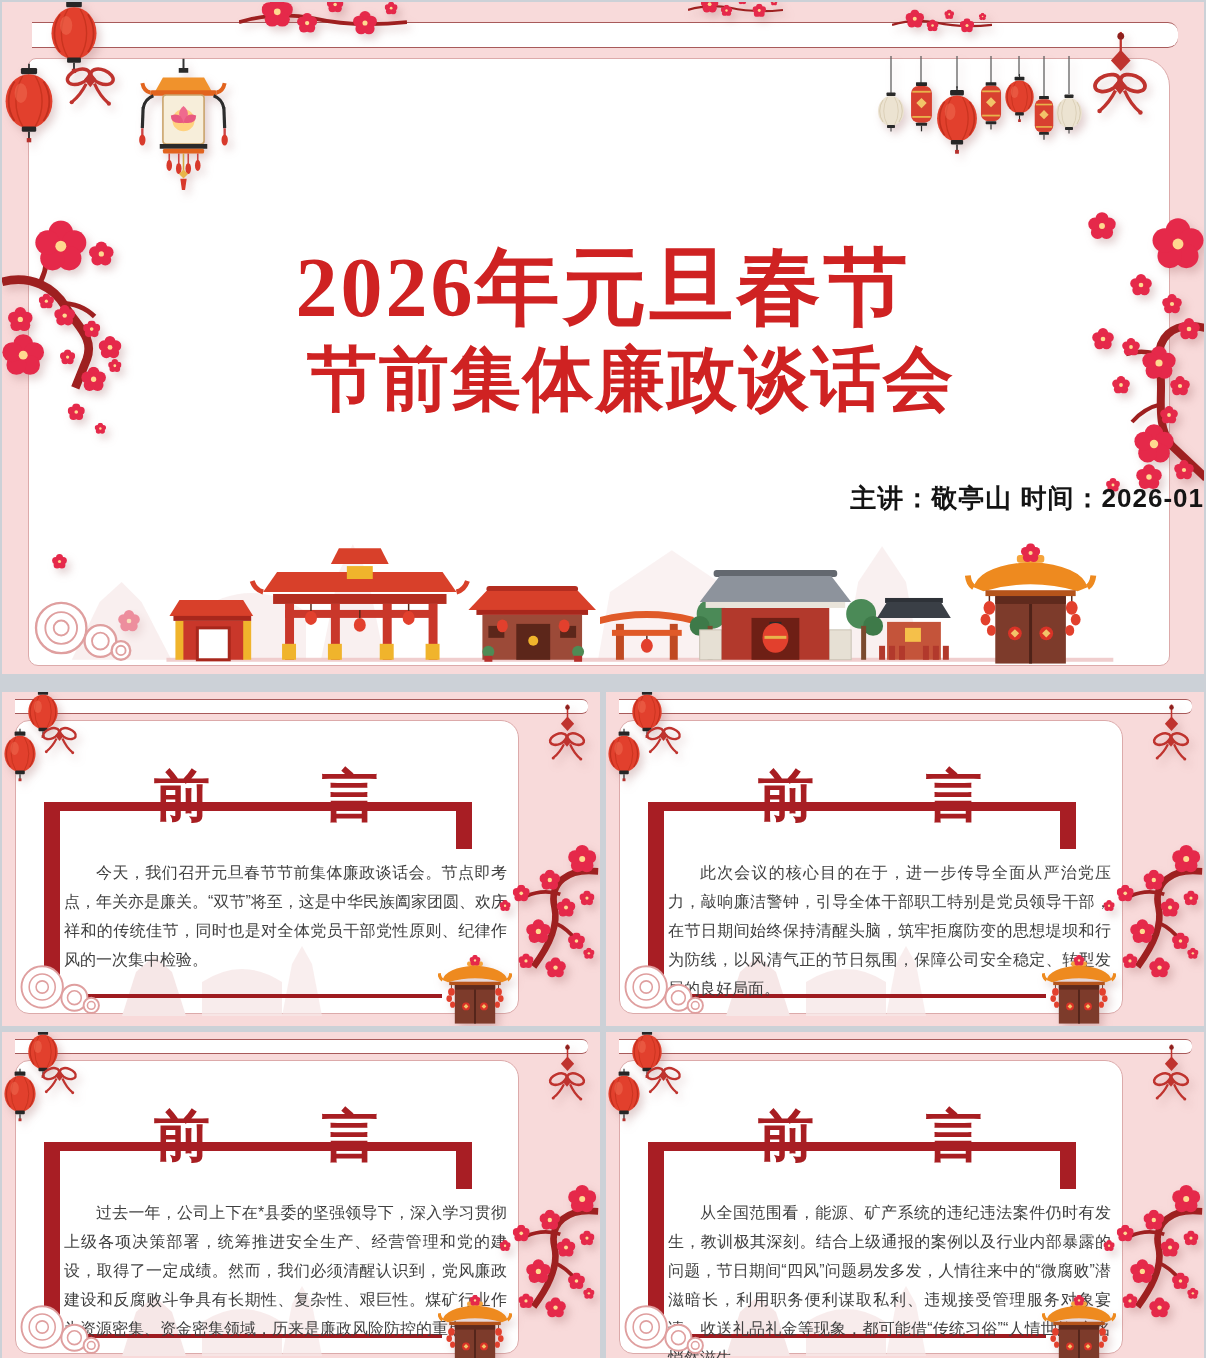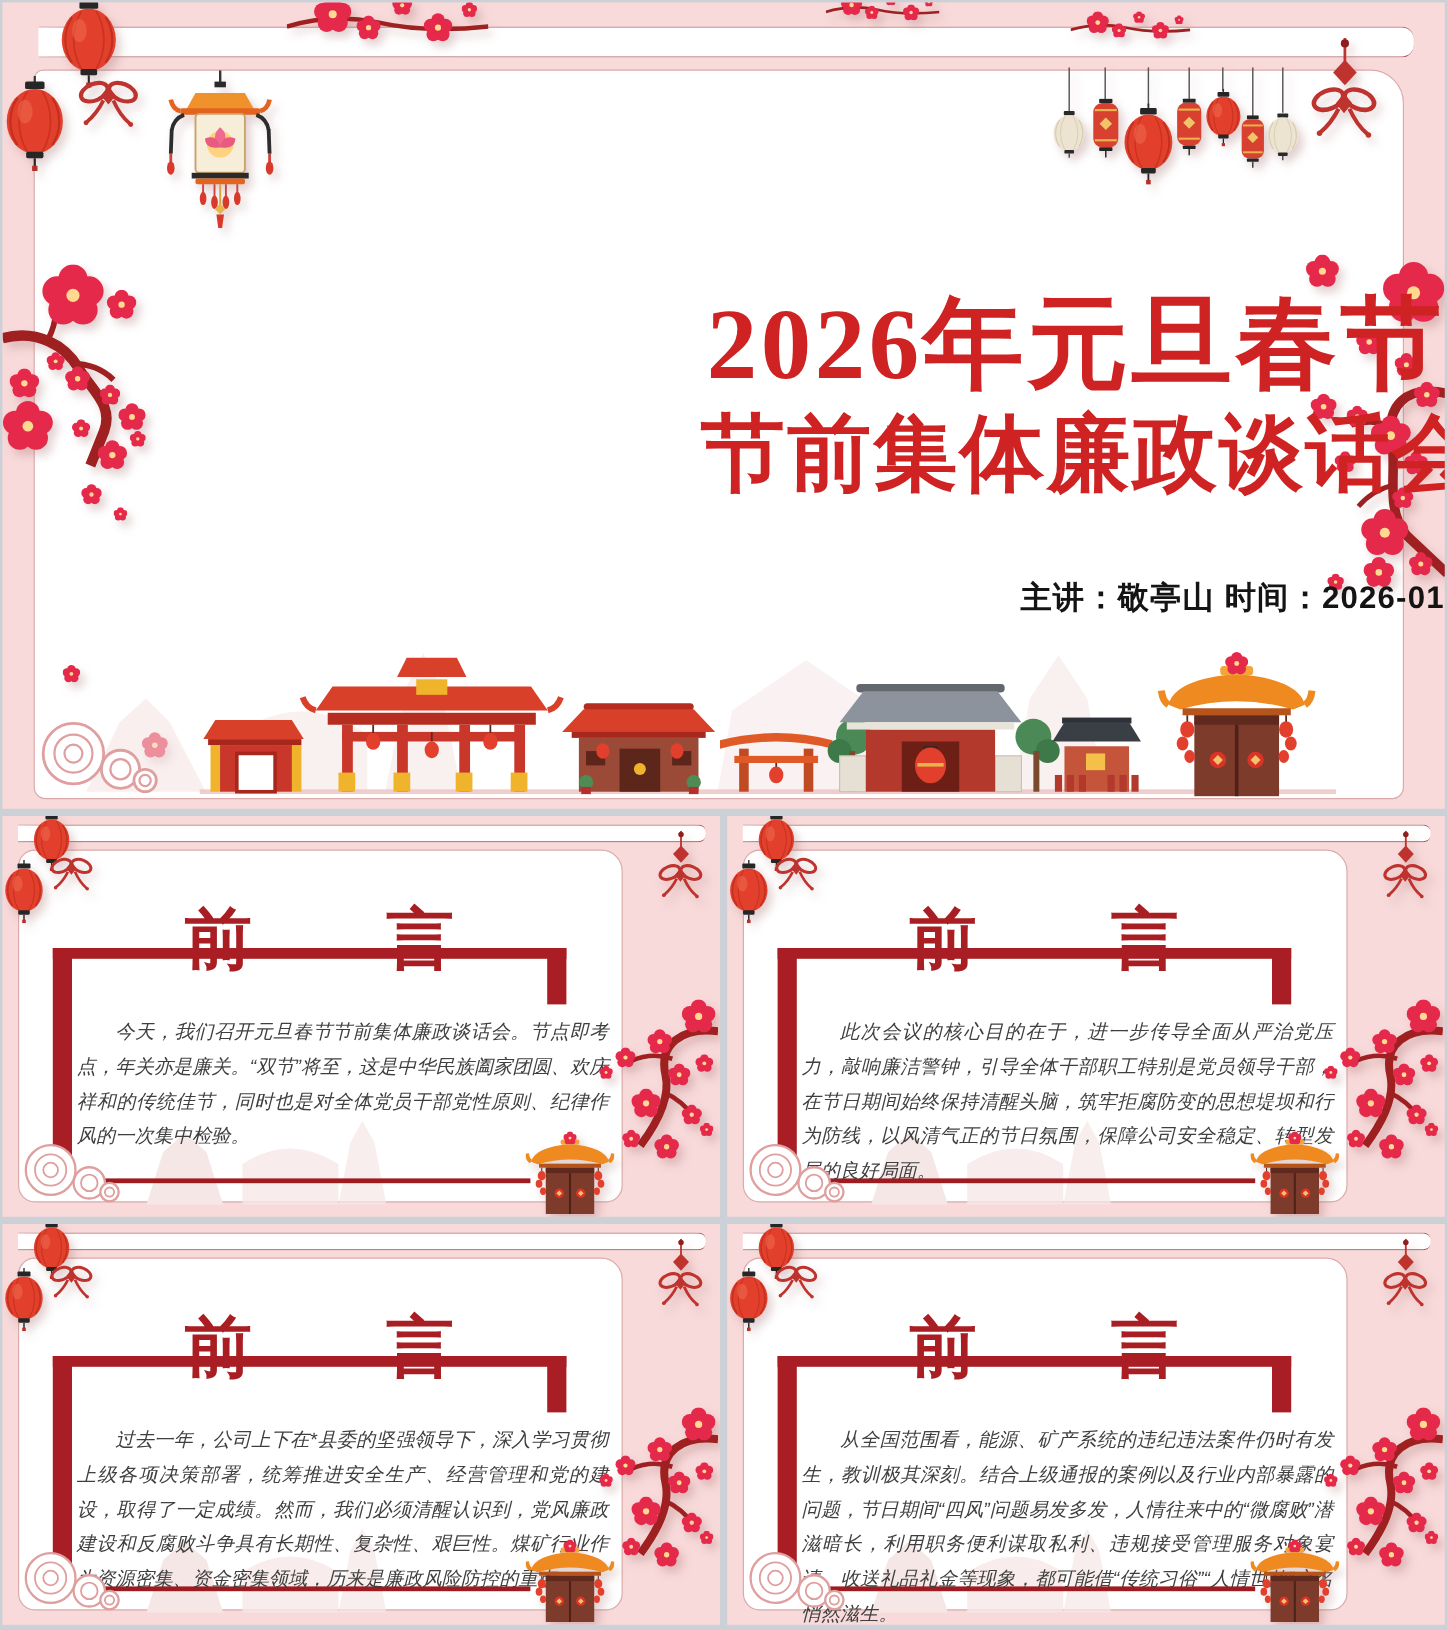"2026年元旦春节" .big-title { text-align: right -> center }
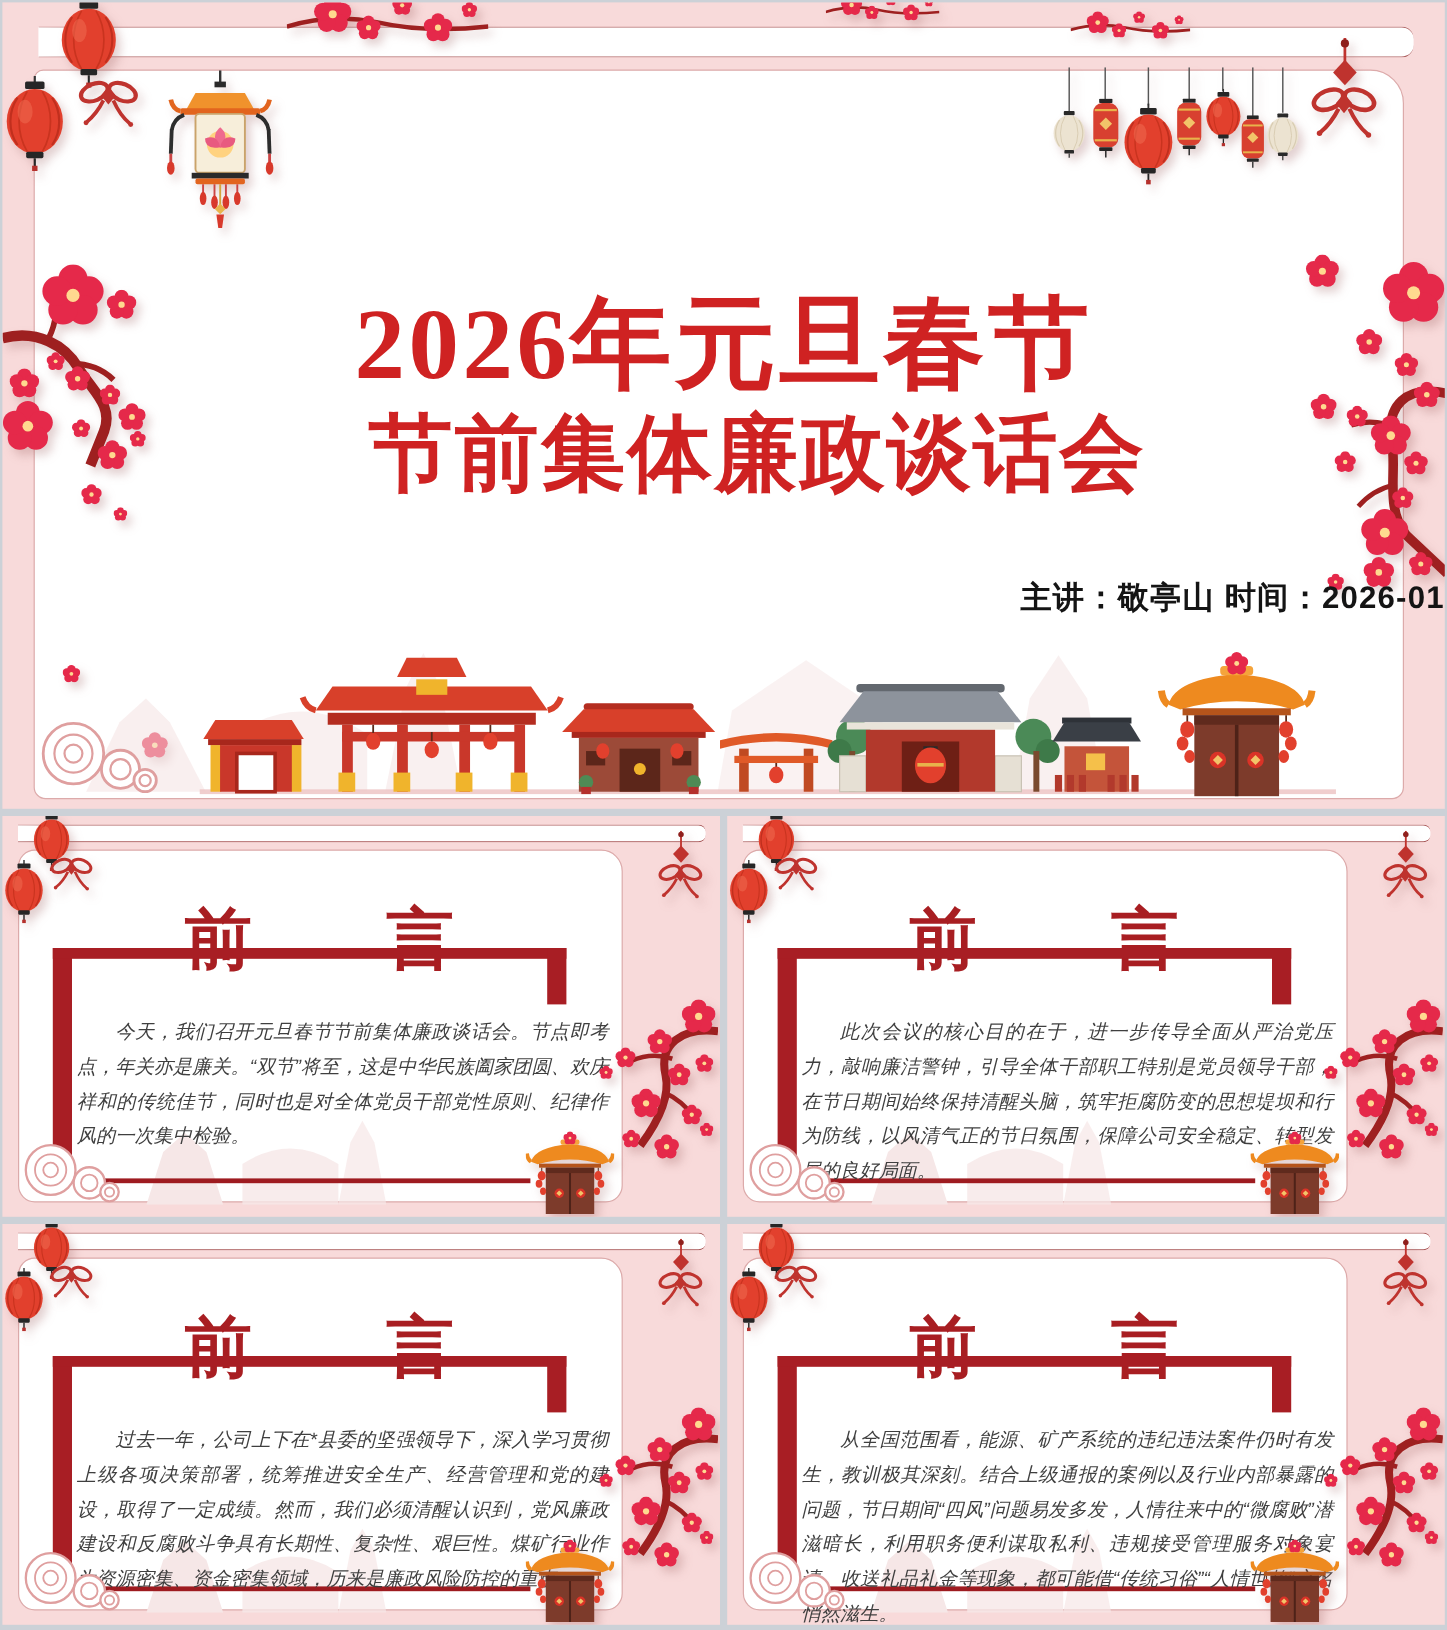"前 言" .slide-small { margin-top: none -> 12px }
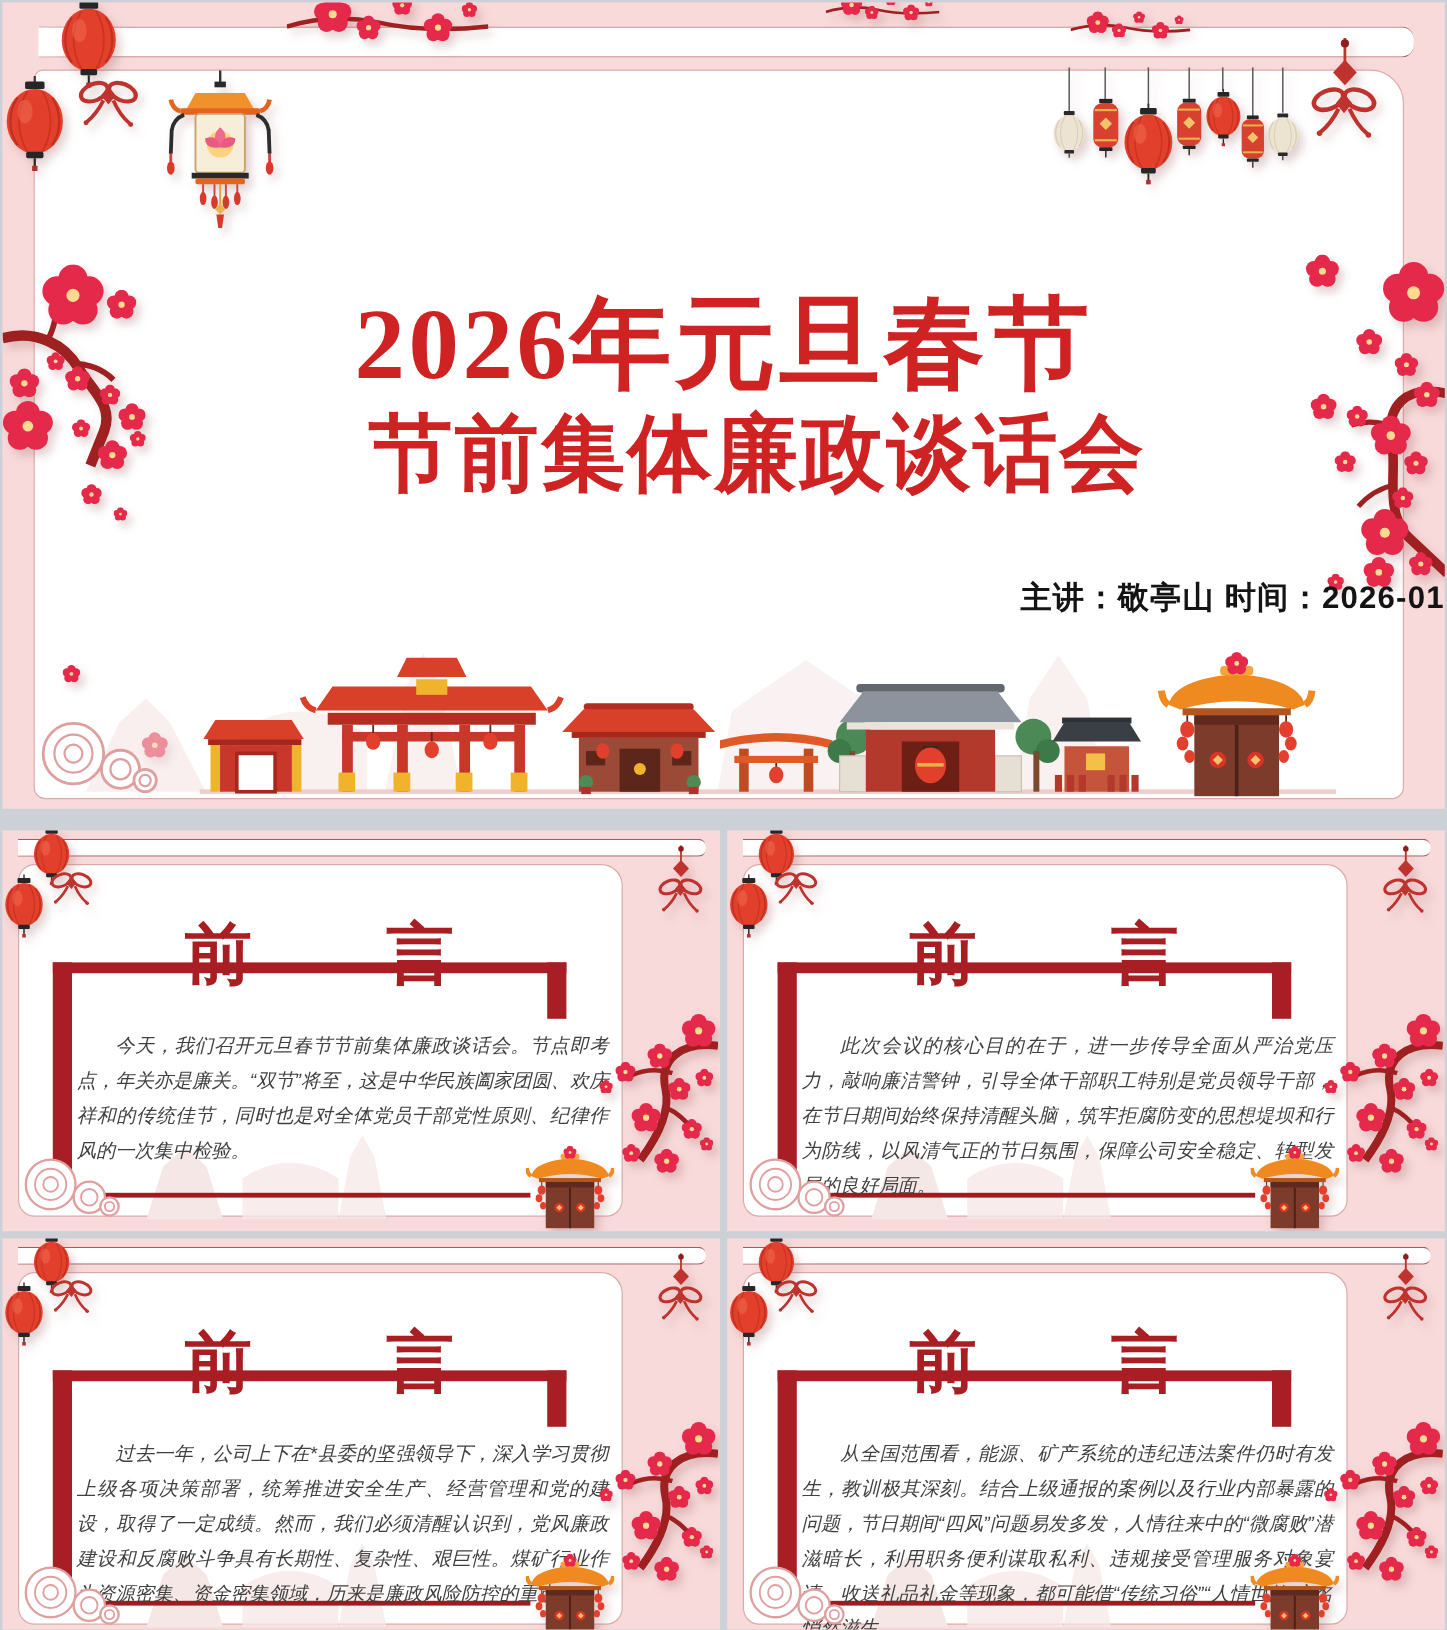"今天，我们召开元旦春节节前集体廉政谈话会。节点即考点，年关亦是廉关。“双节”将至" .pf-body { font-style: italic -> none }
